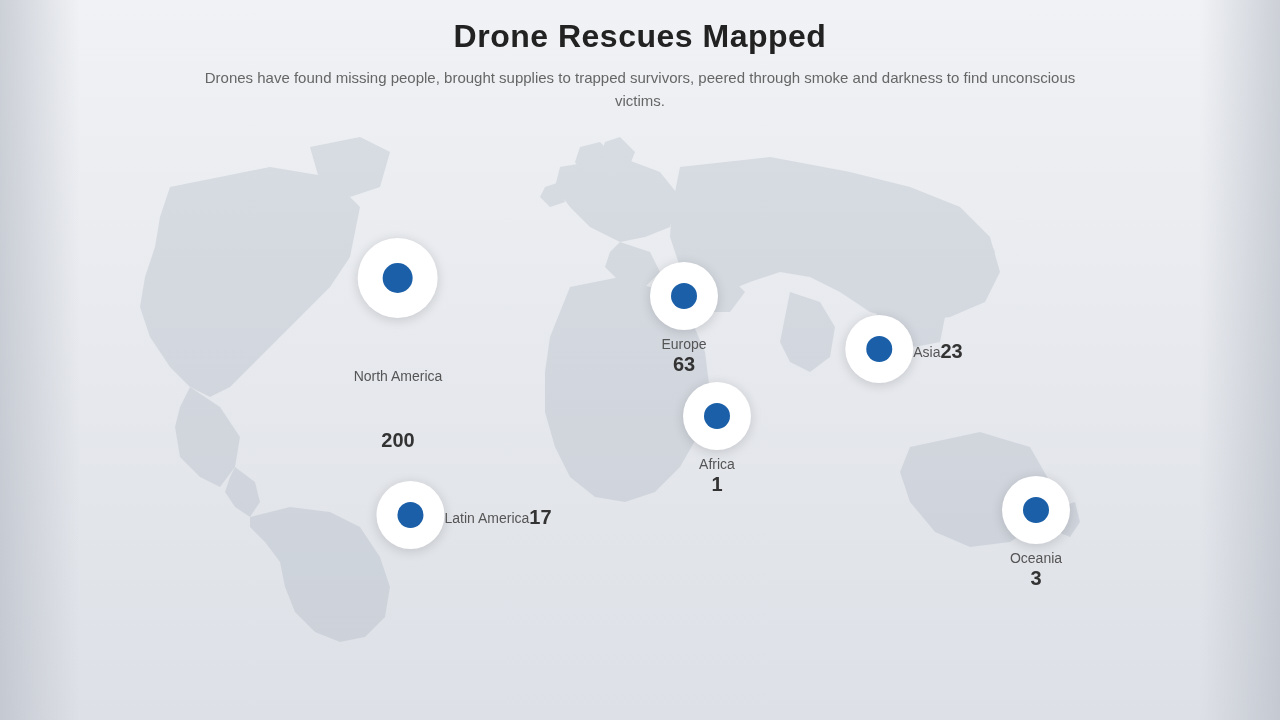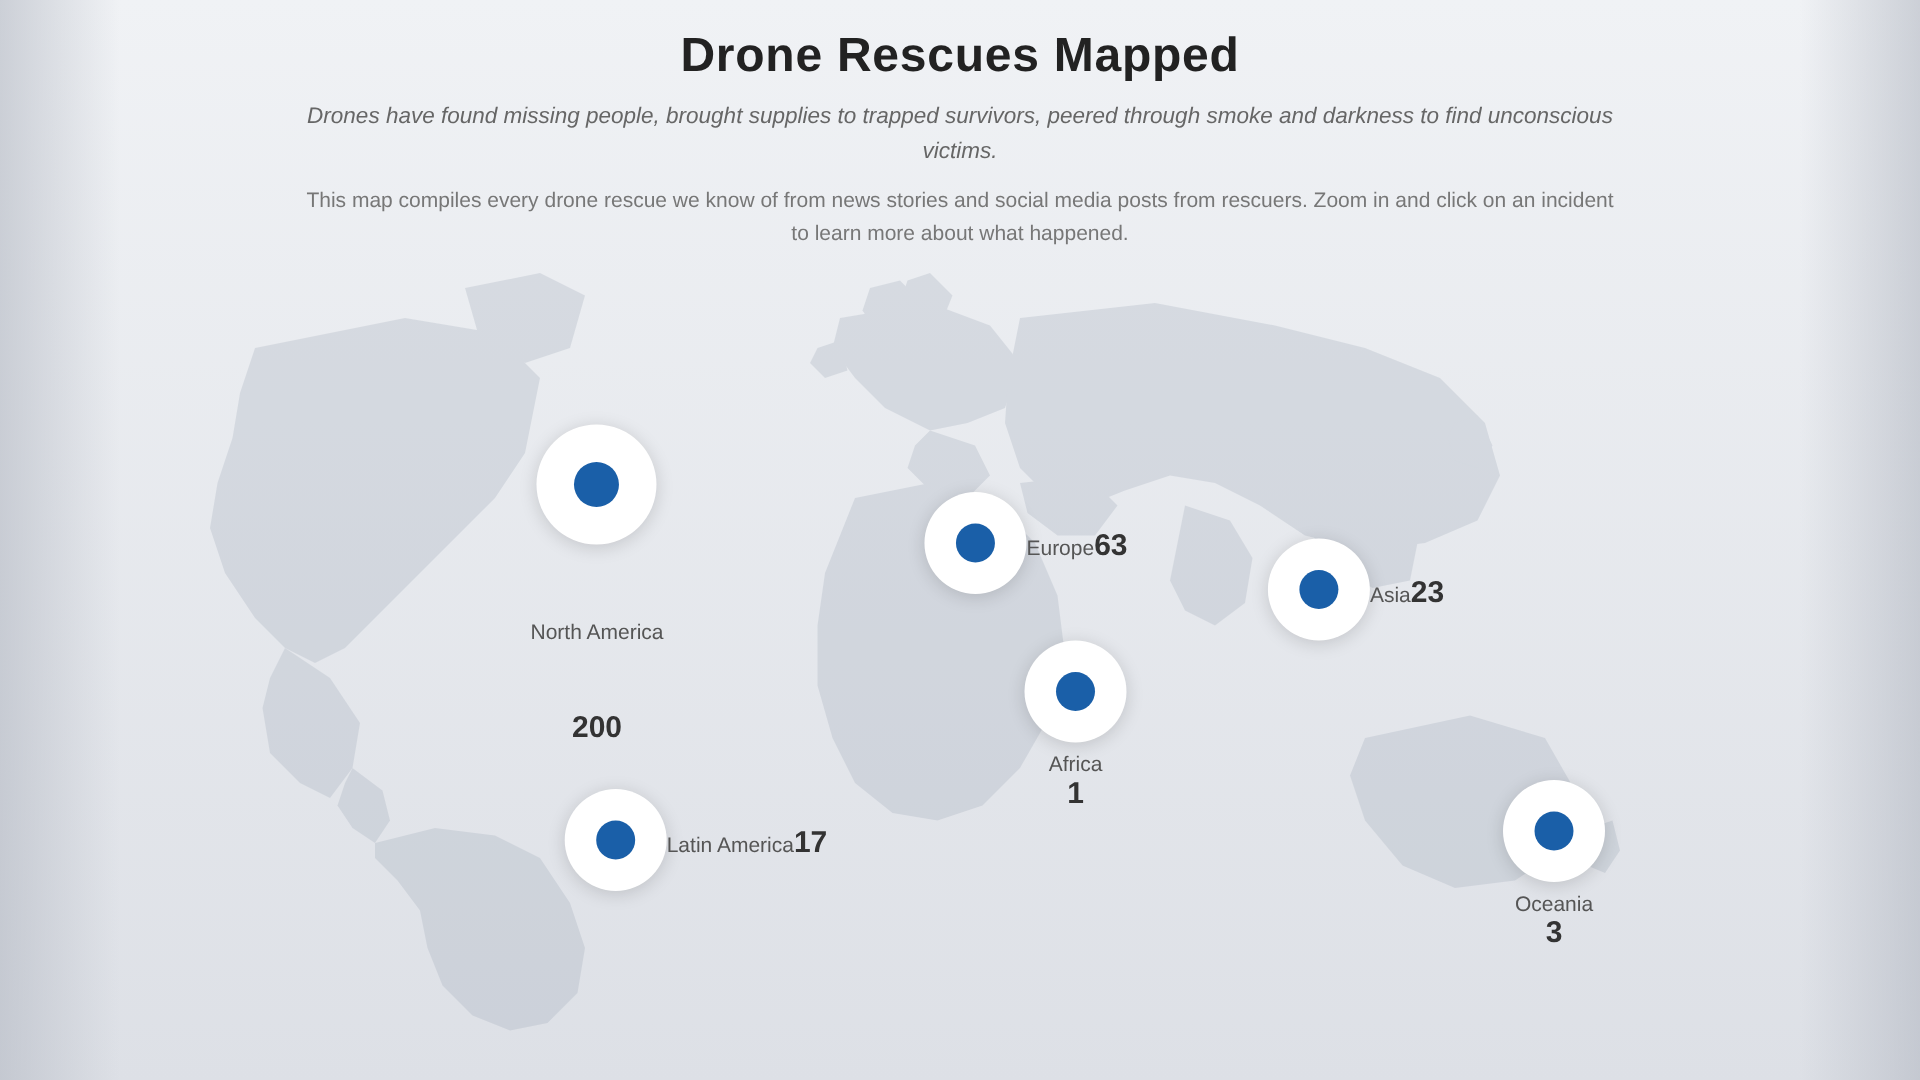"Drones have found missing people," .subtitle { font-style: italic -> none }
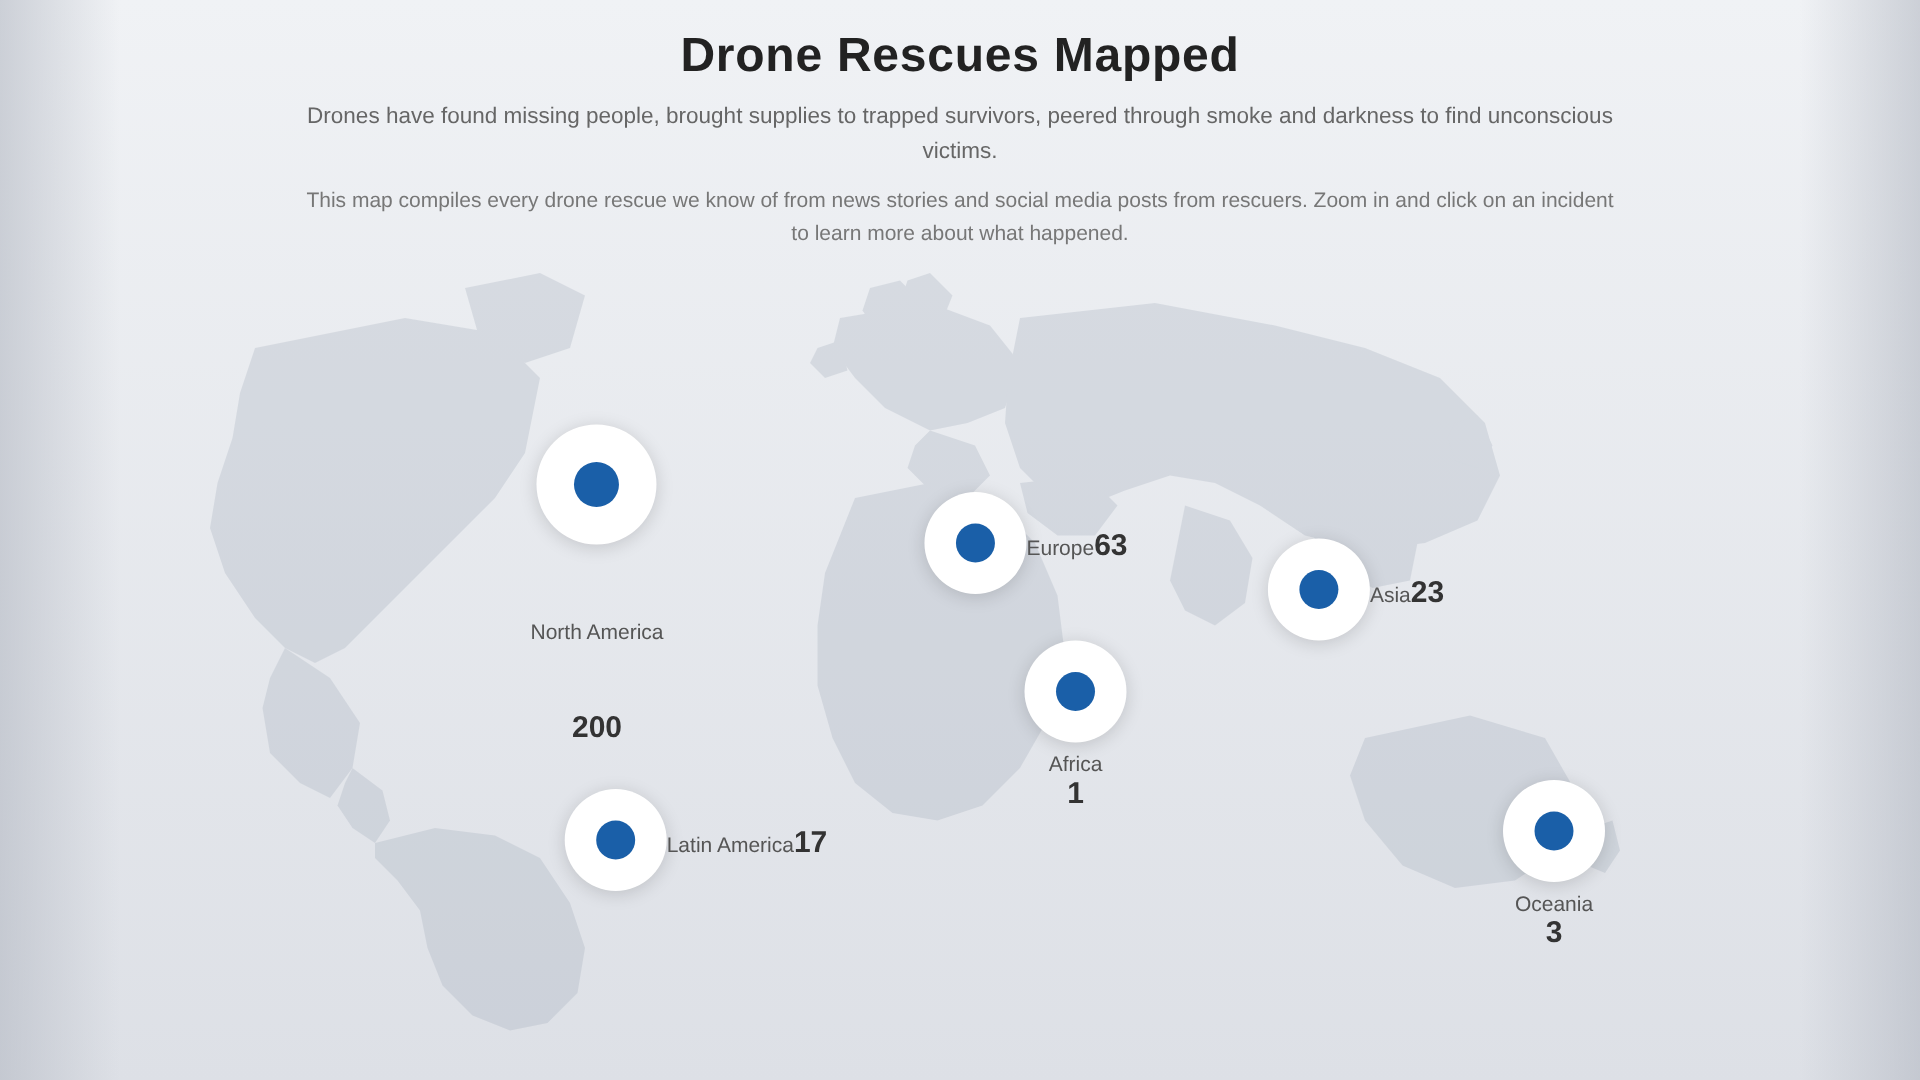"This map compiles every drone" p.description { html: <p>This map compiles every drone rescue we know of from news stories and social media posts from rescuers. Zoom in and click on an incident to learn more about what happened.</p> -> none }
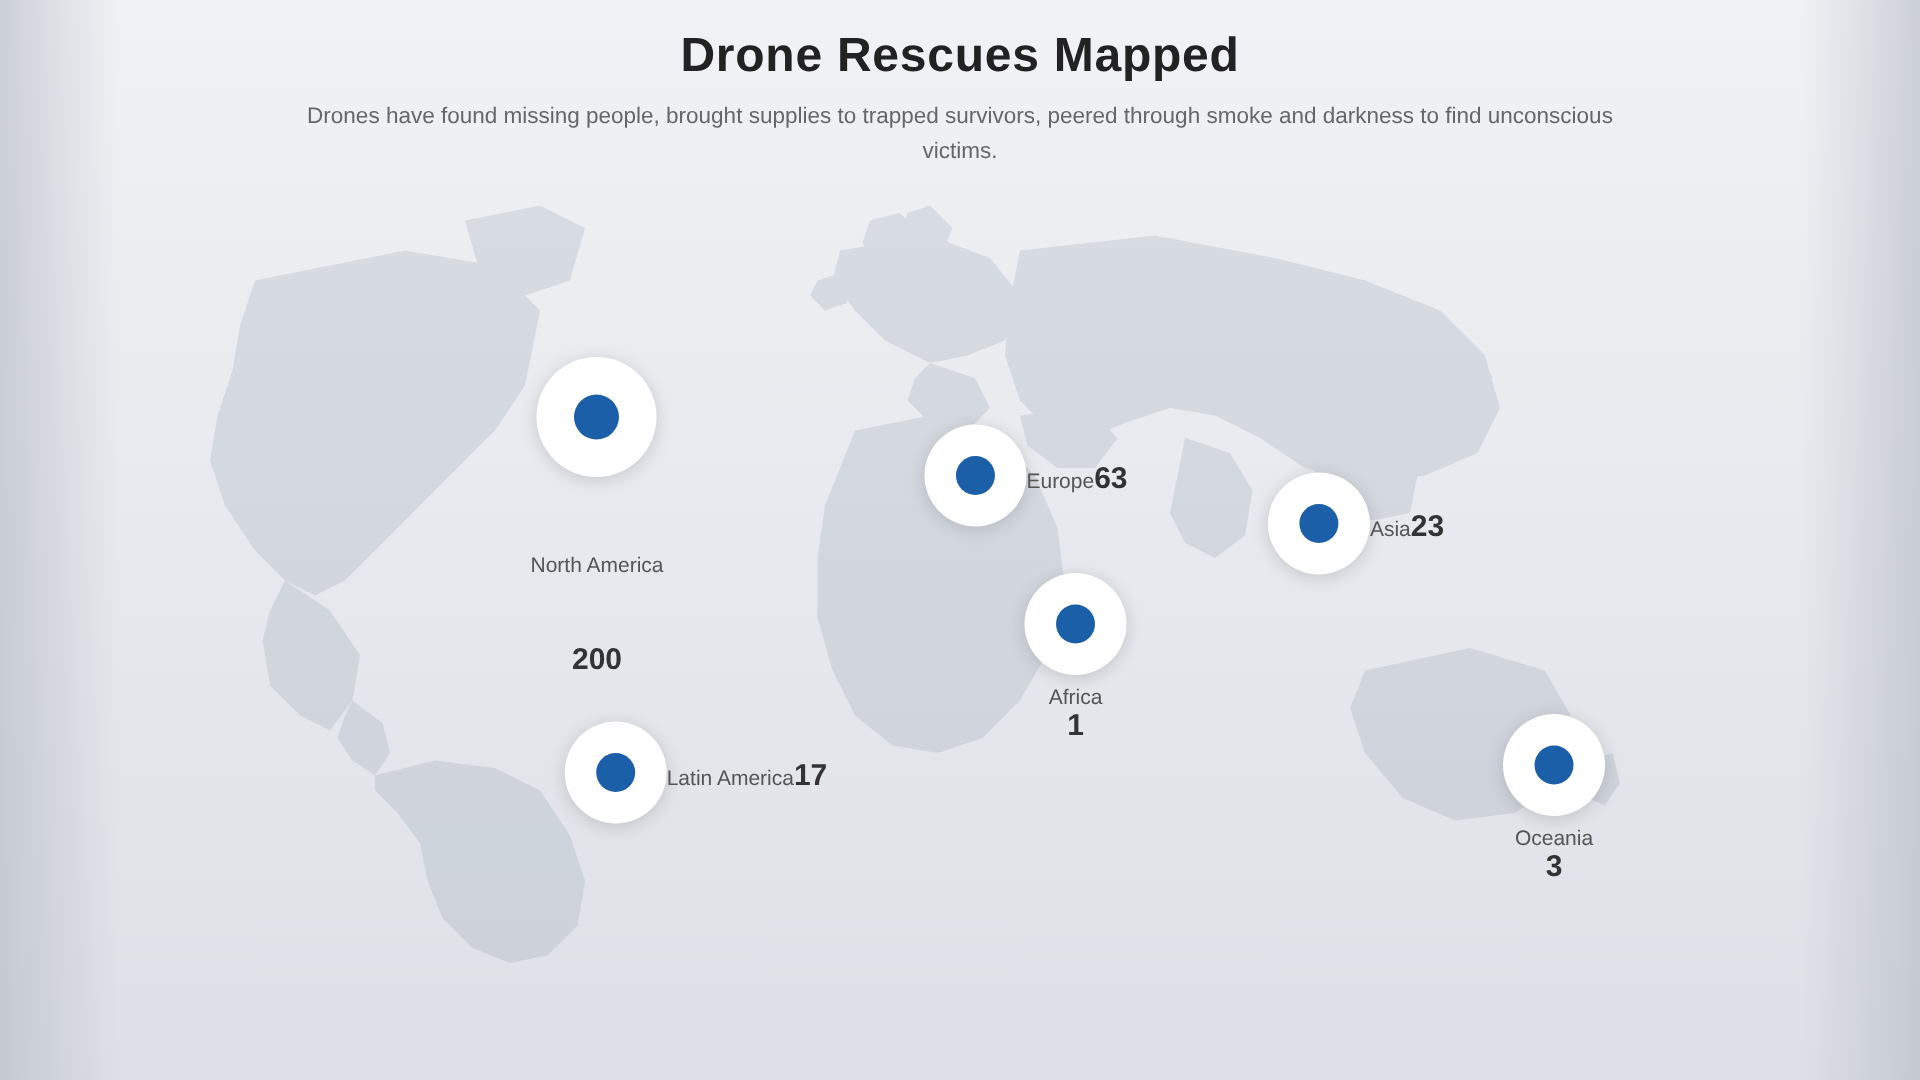"Europe" div.region-marker { flex-direction: row -> column }
